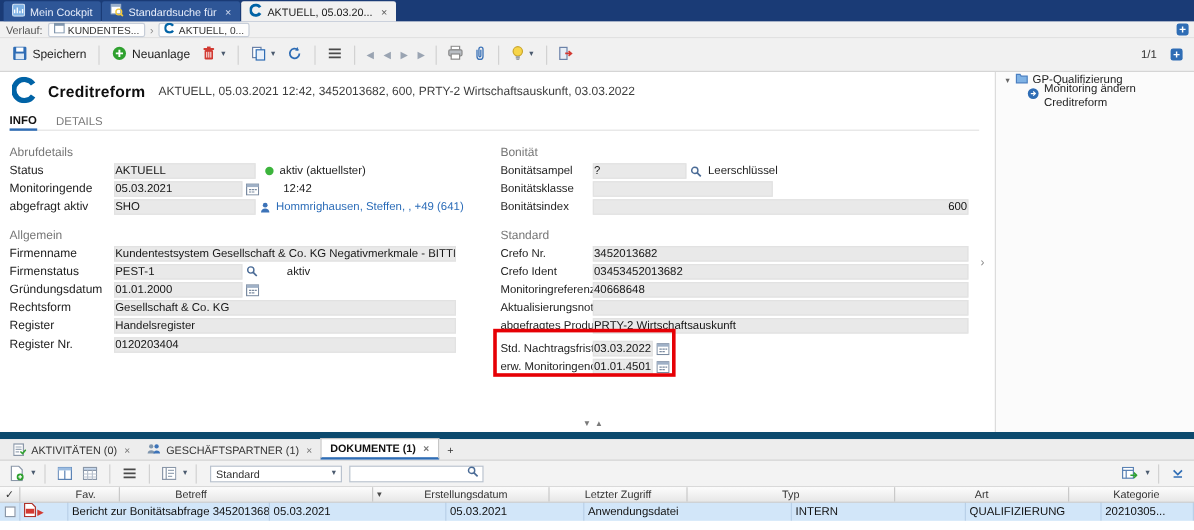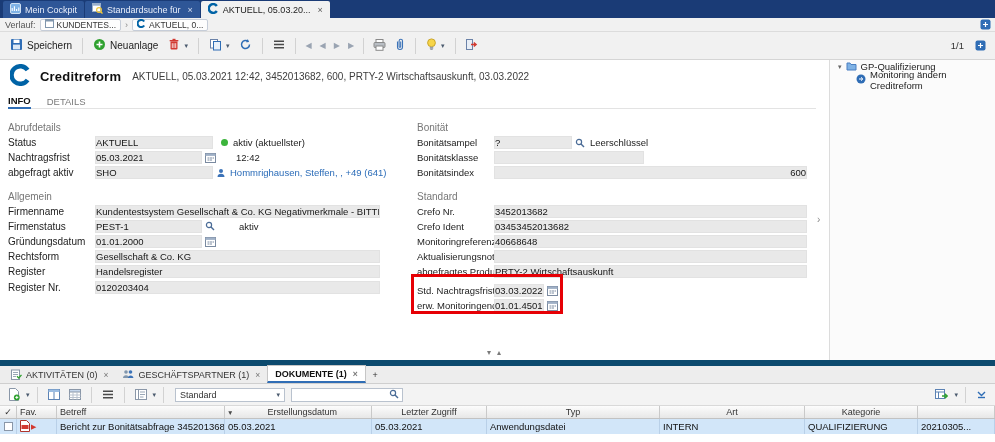"Nachtragsfrist" span.flabel { text: Nachtragsfrist -> Monitoringende }
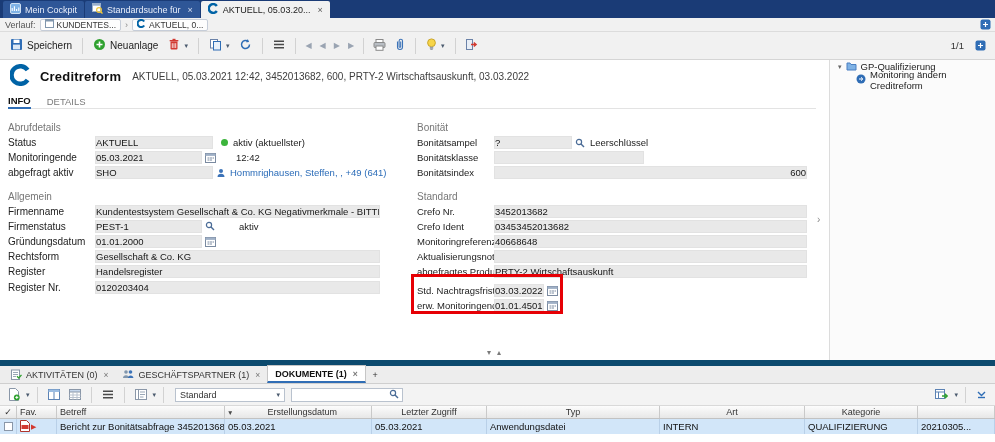"Fav." .thead .hleft { margin-left: none -> 43px }
